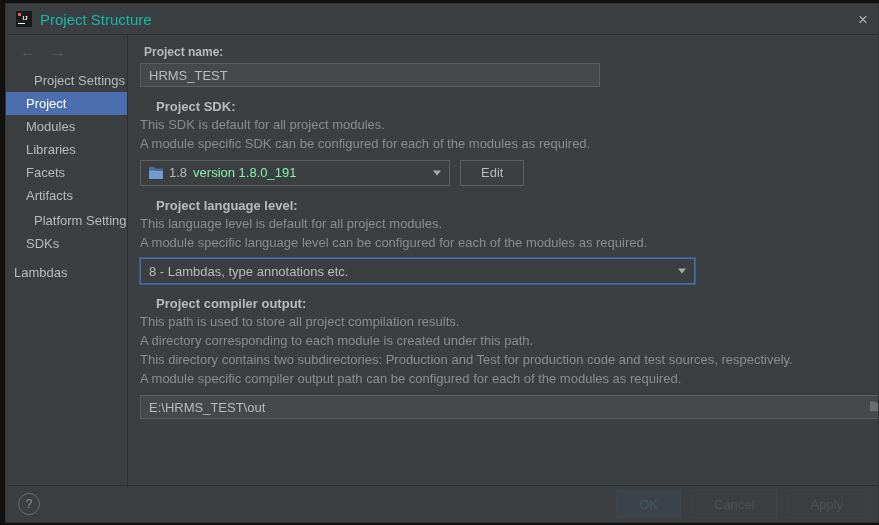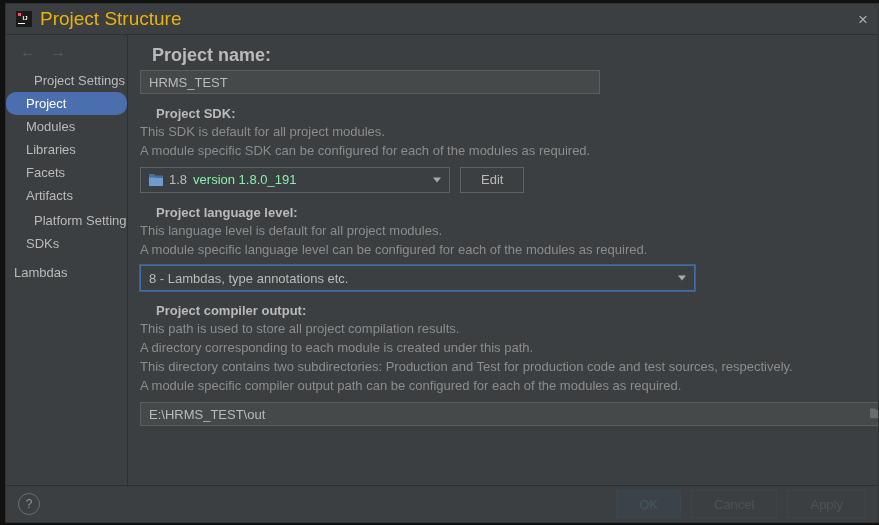"Project Structure" .title { color: #eab308 -> #14b8a6; font-size: 19px -> 15px }
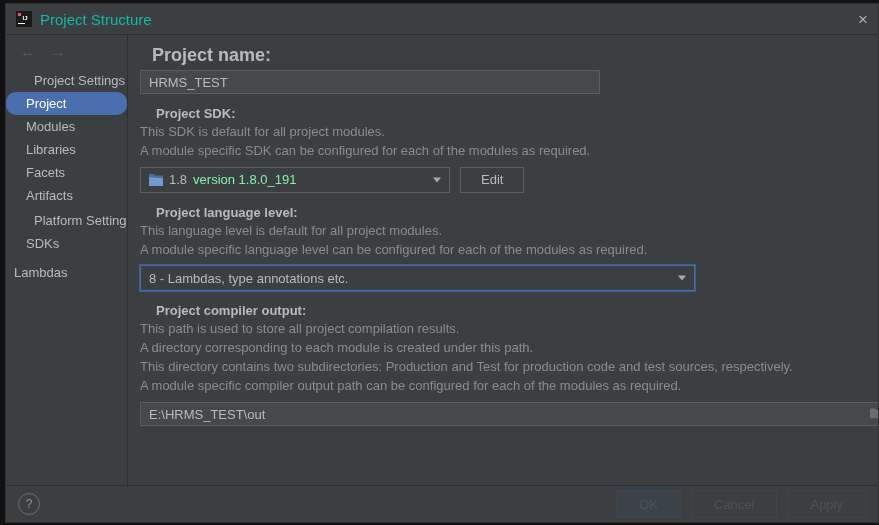"Project name:" .label { font-size: 18px -> 12px; margin: 0 0 4px 12px -> 0 0 4px 4px }
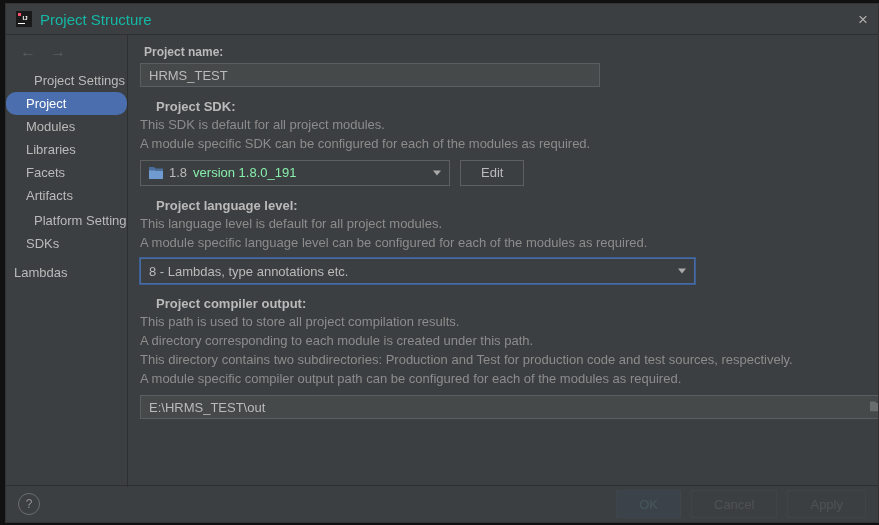"Project" .side-item { border-radius: 10px -> none }
